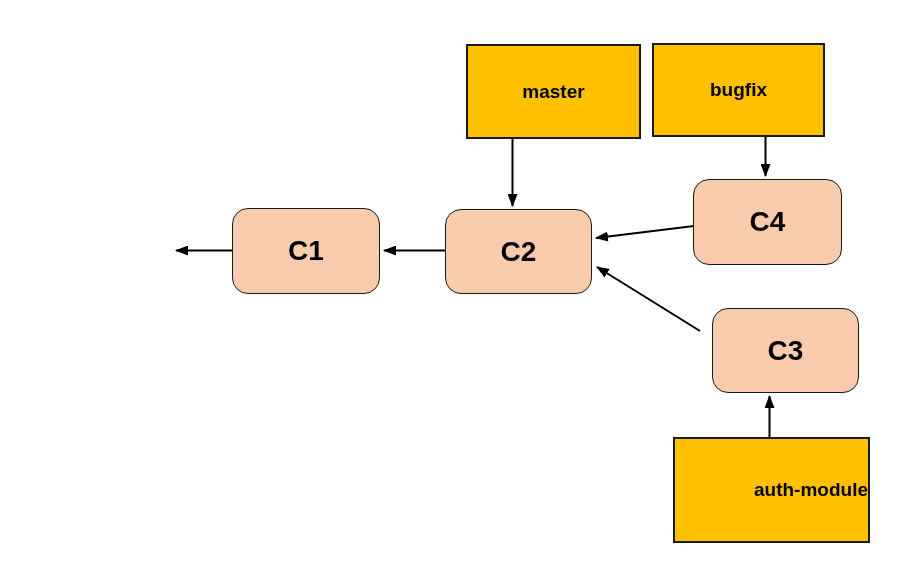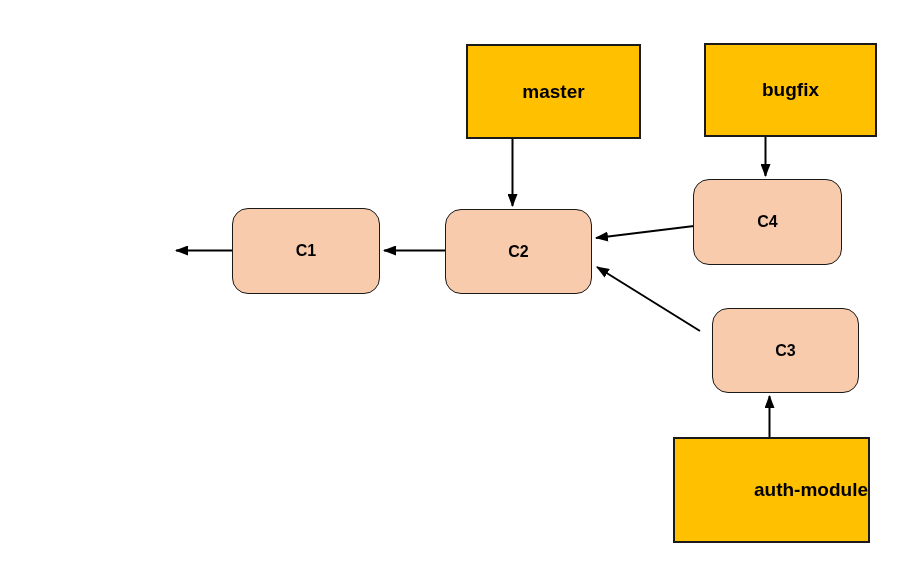"bugfix" #n-bugfix { left: 704px -> 652px }
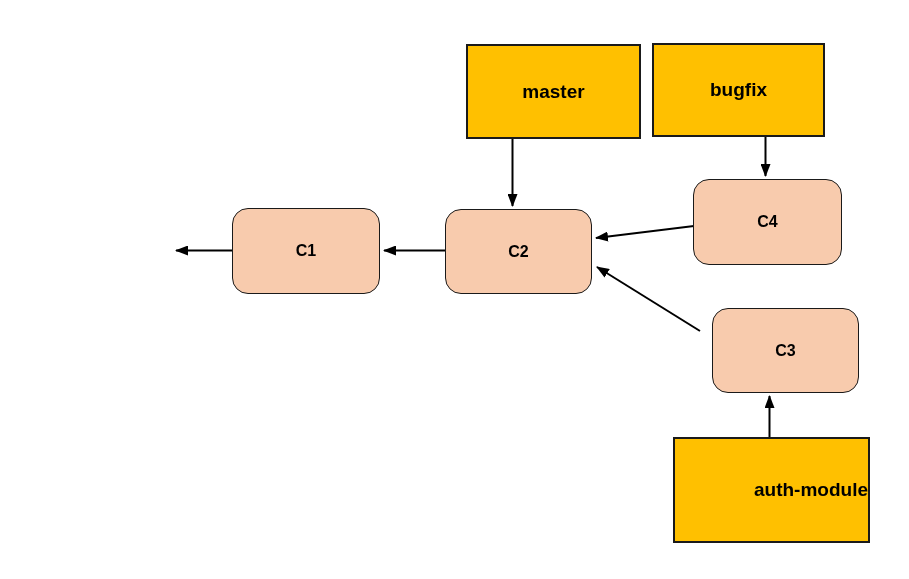"C4" .node.commit { font-size: 16px -> 28px }
